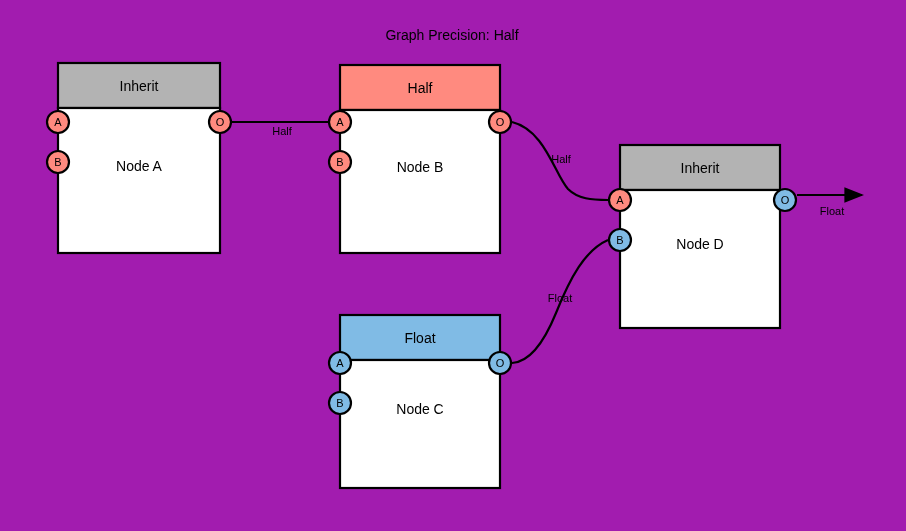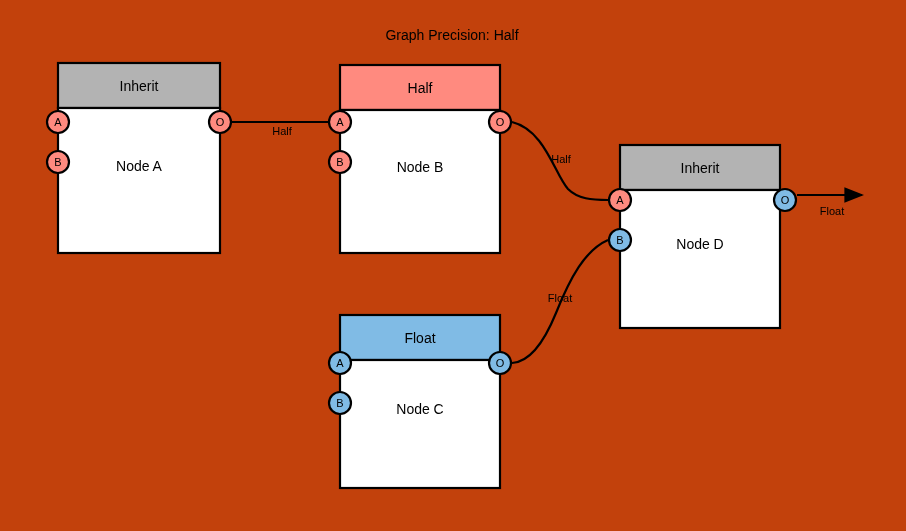"Graph Precision: Half" #stage { background: #c2410c -> #a21caf }
